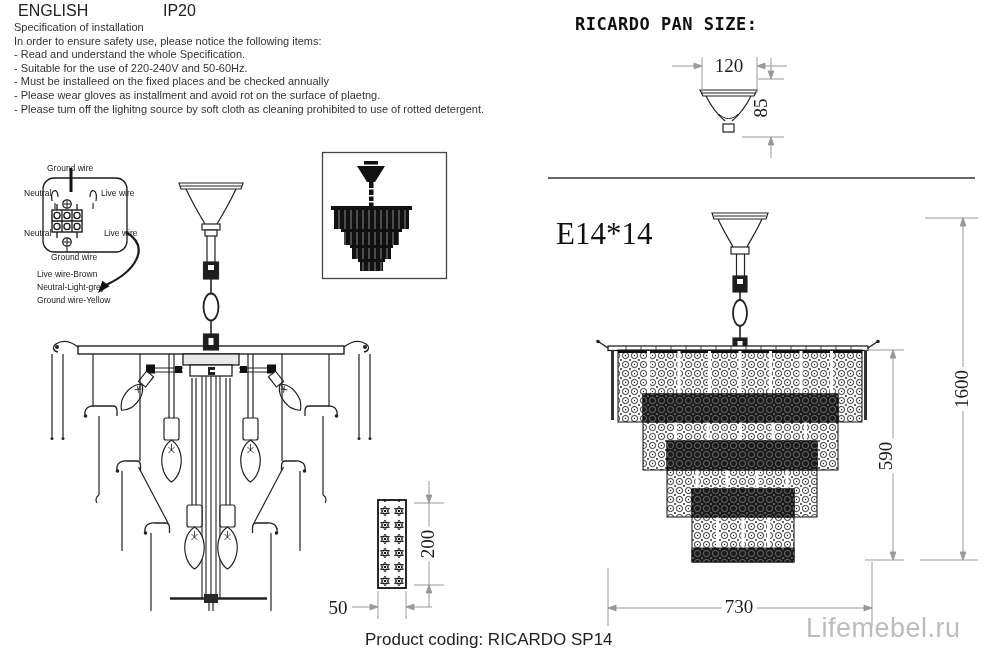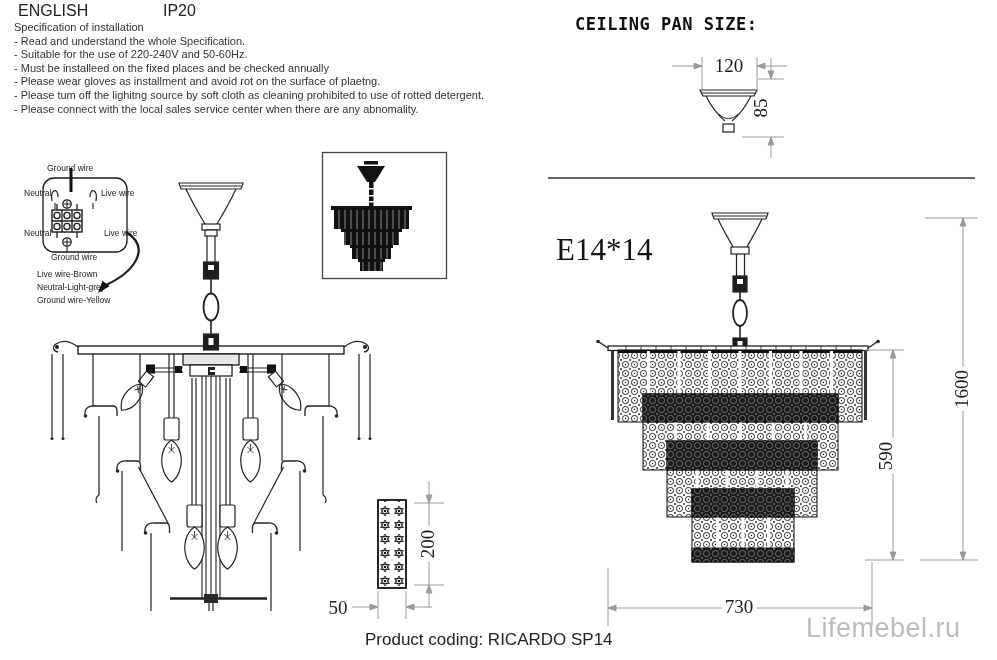"CEILING PAN SIZE:" div.abs { text: CEILING -> RICARDO }
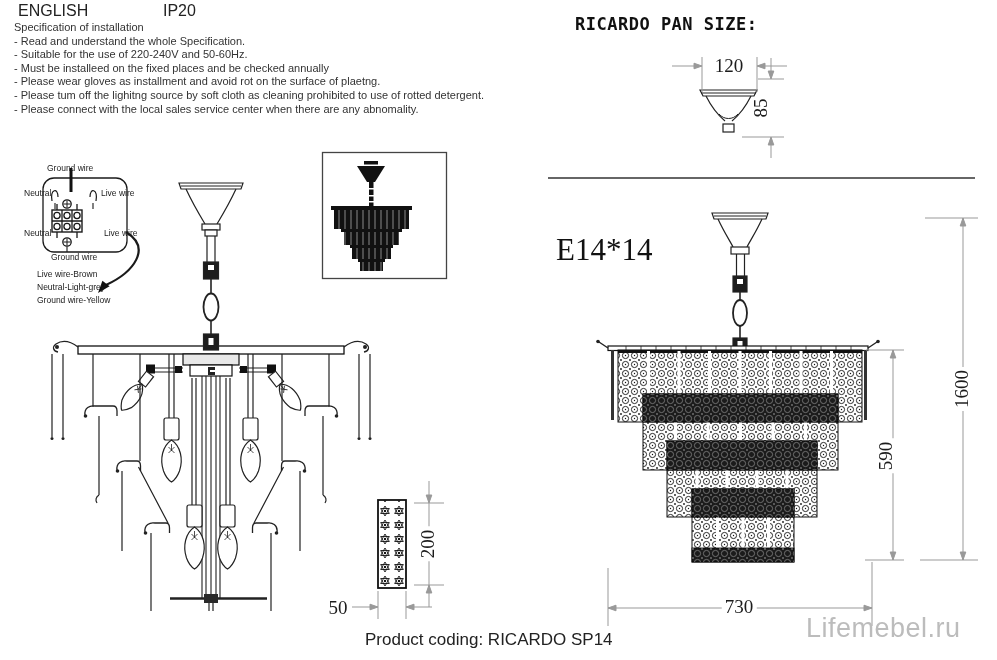"In order to ensure safety" div { html: none -> <div>In order to ensure safety use, please notice the following items:</div> }
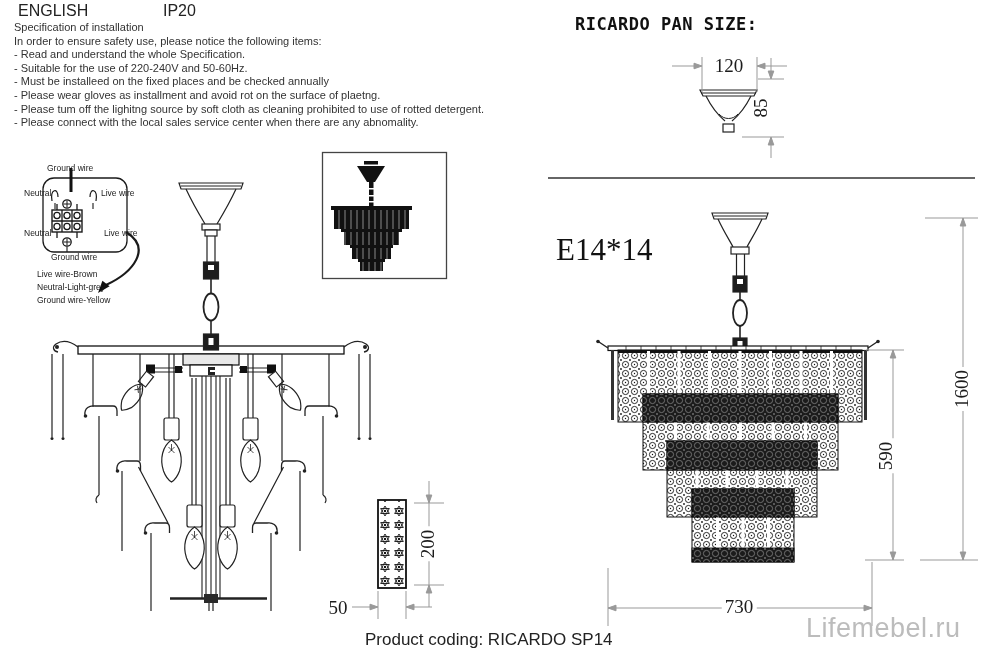"- Please connect with the" div { html: <div>- Please connect with the local sales service center when there are any abnomality.</div> -> none }
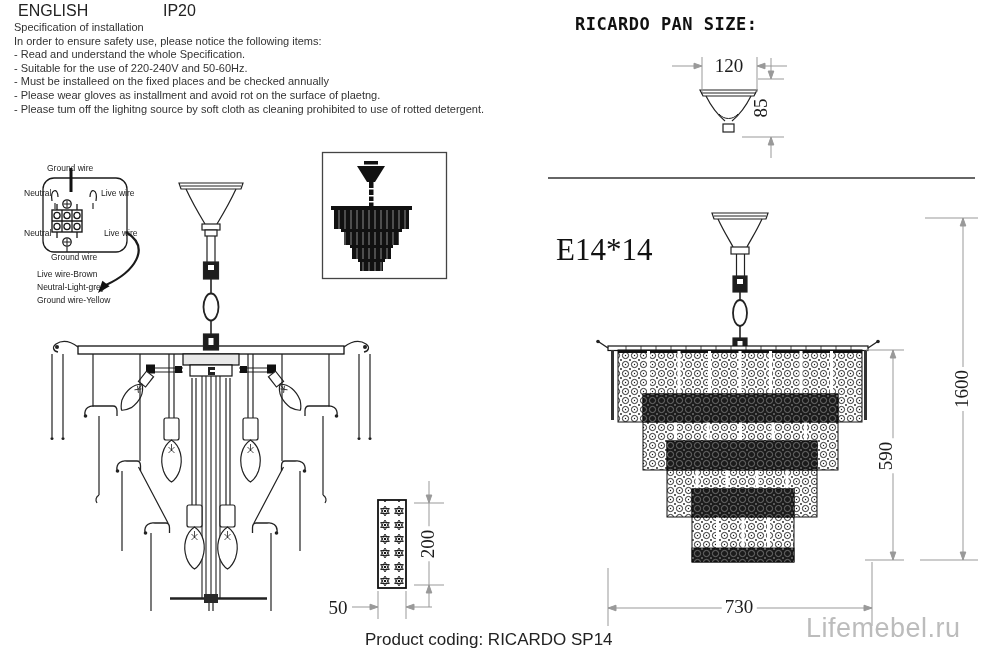"E14*14" div.abs { top: 232px -> 216px }
